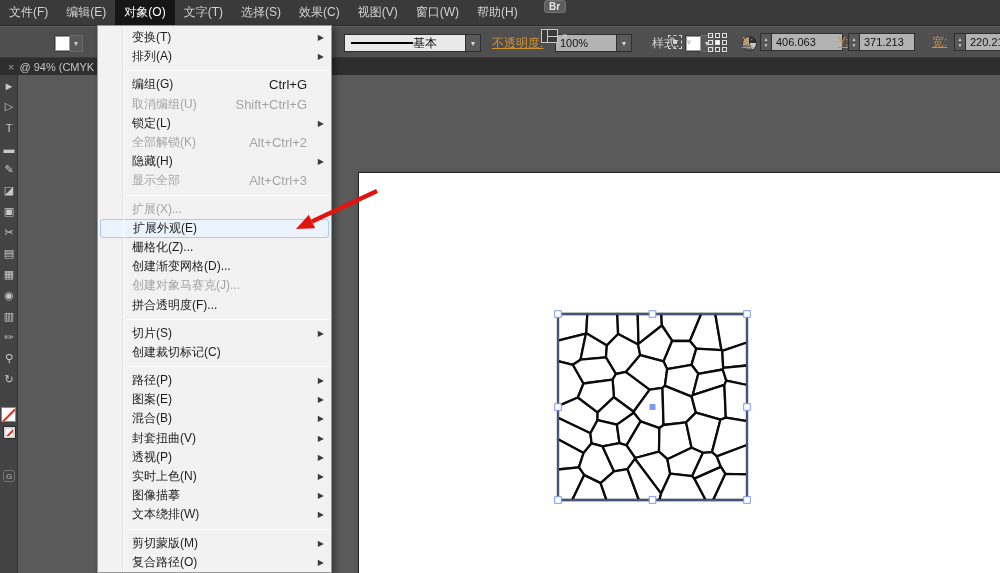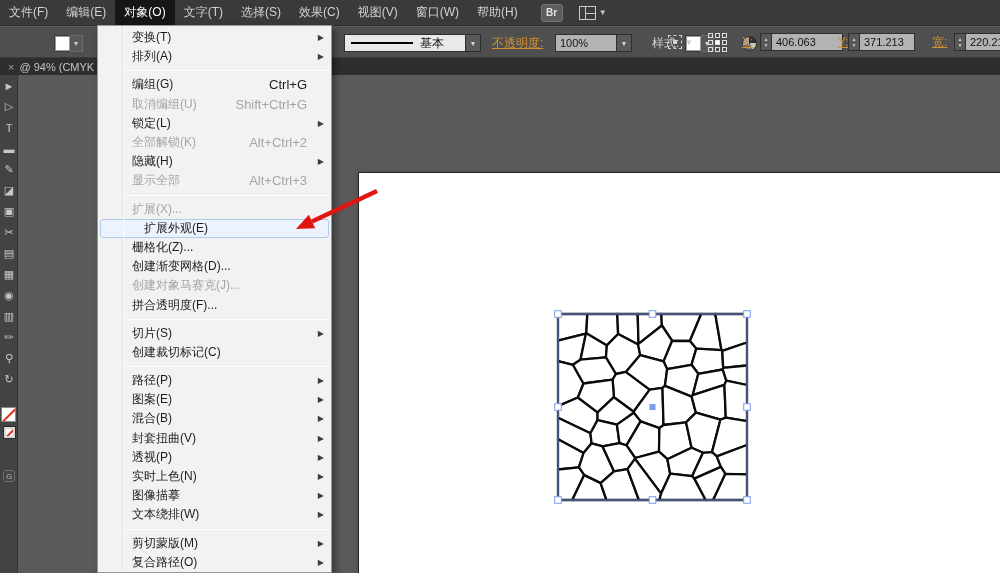"Br" #menubar-right { flex-direction: none -> column }
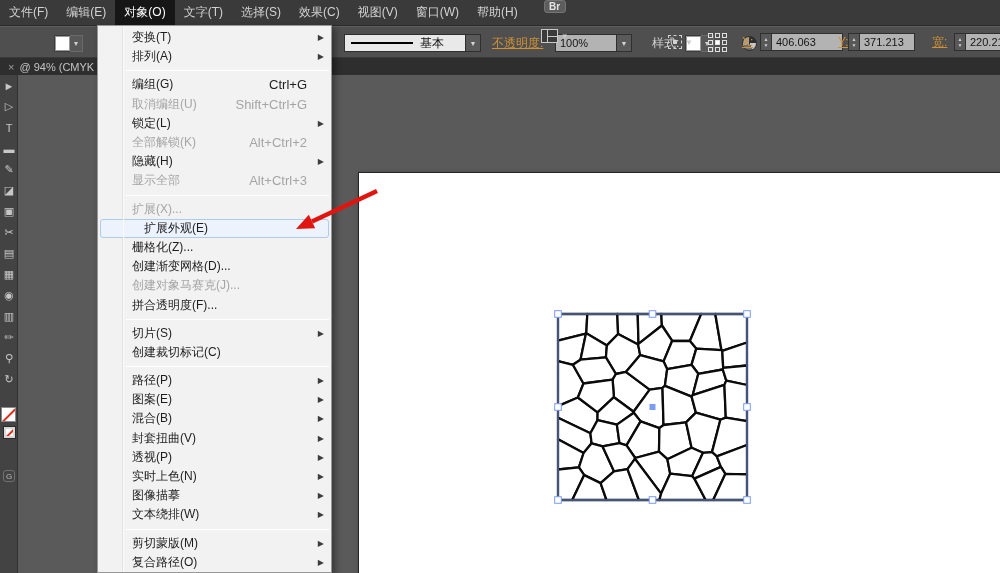"基本" .combo-white { gap: 7px -> none }
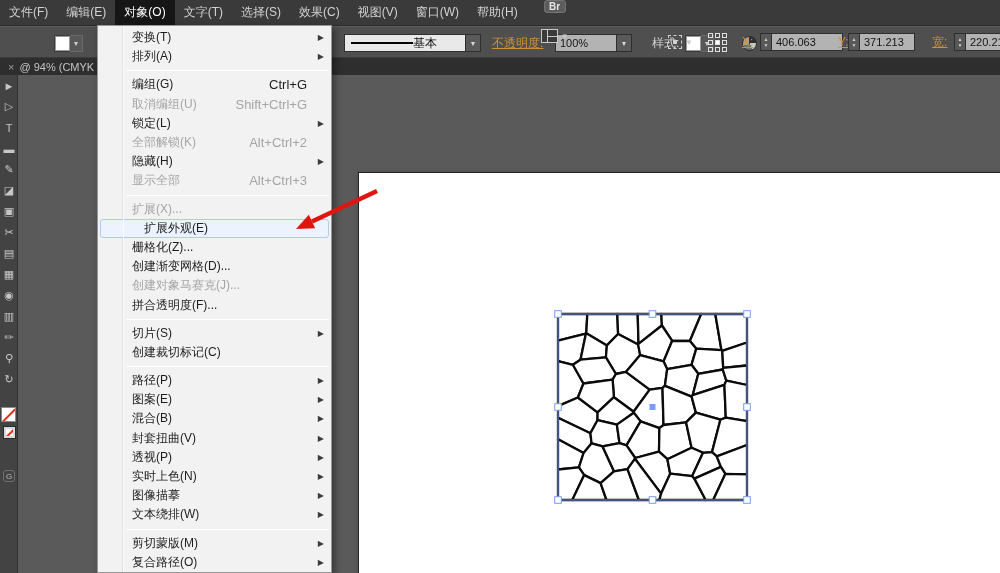"扩展外观(E)" .mitem.hilite { padding-left: 43px -> 32px }
